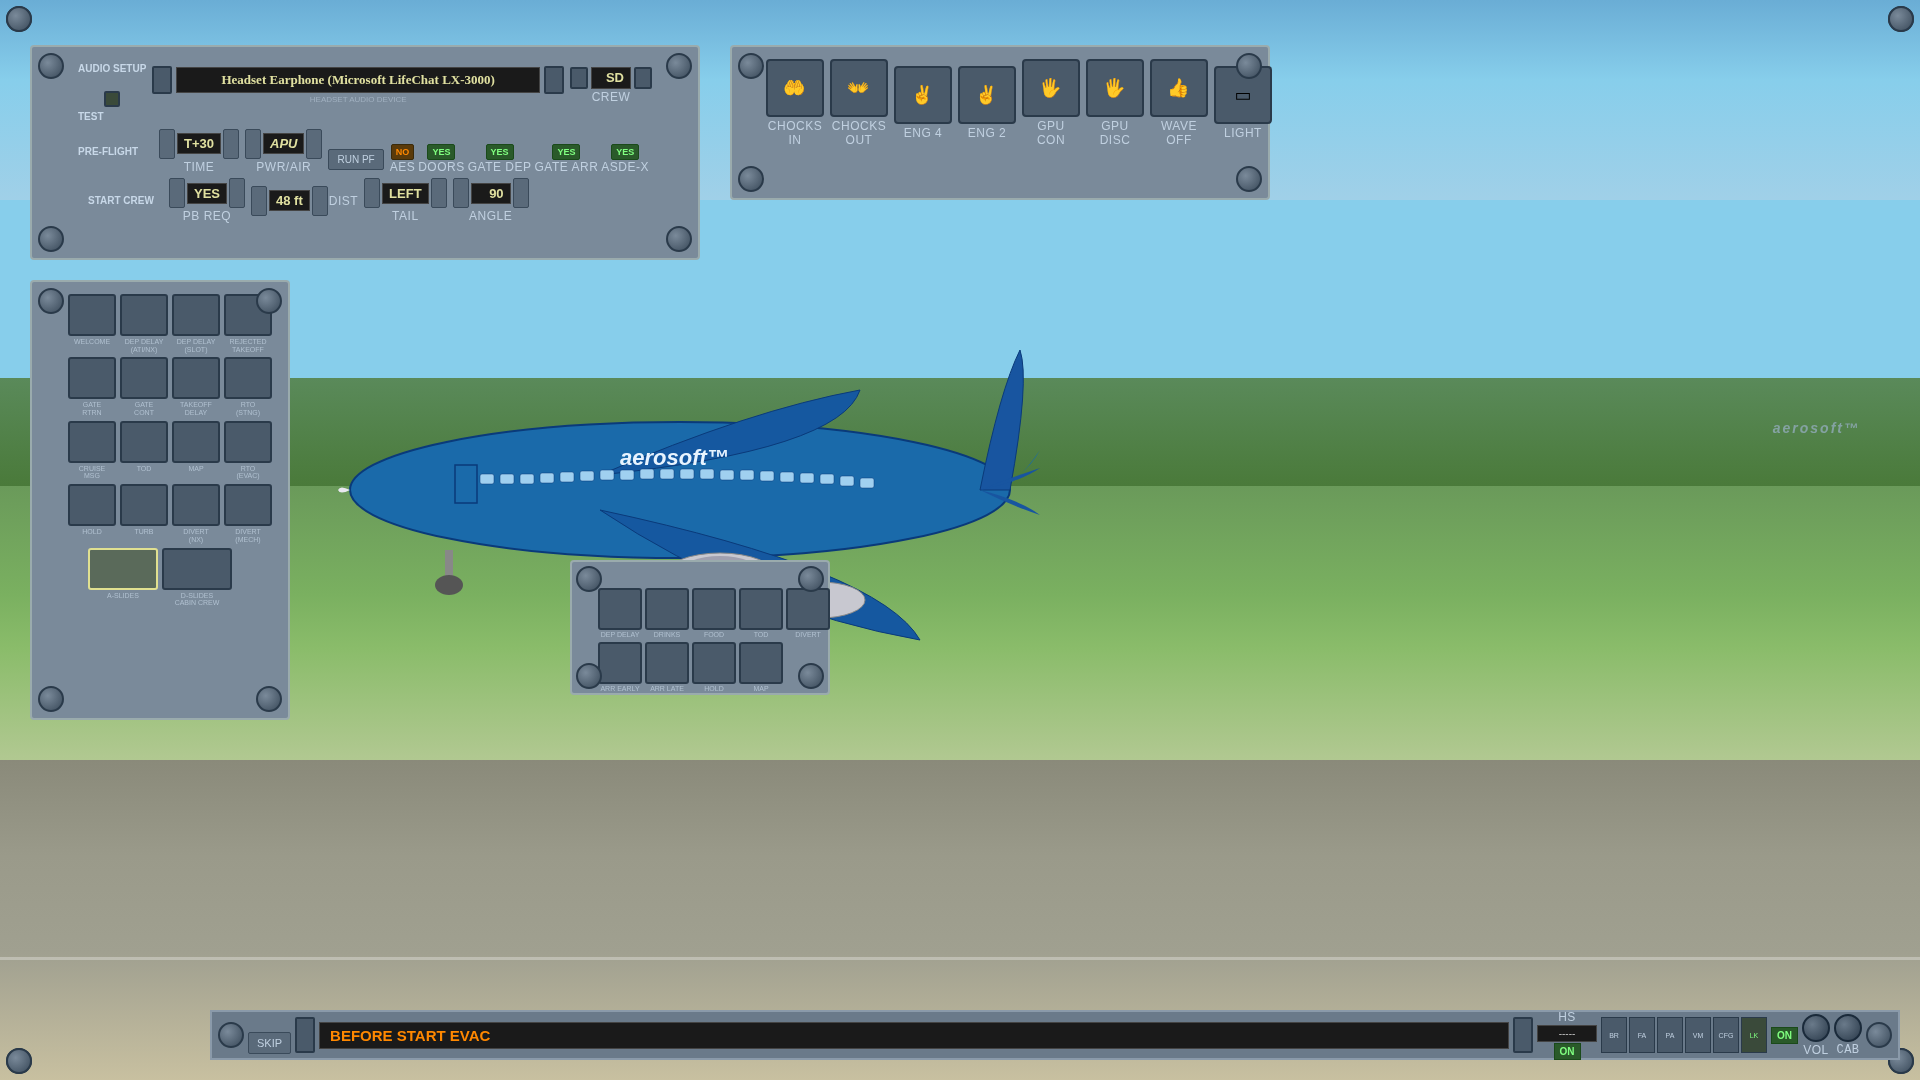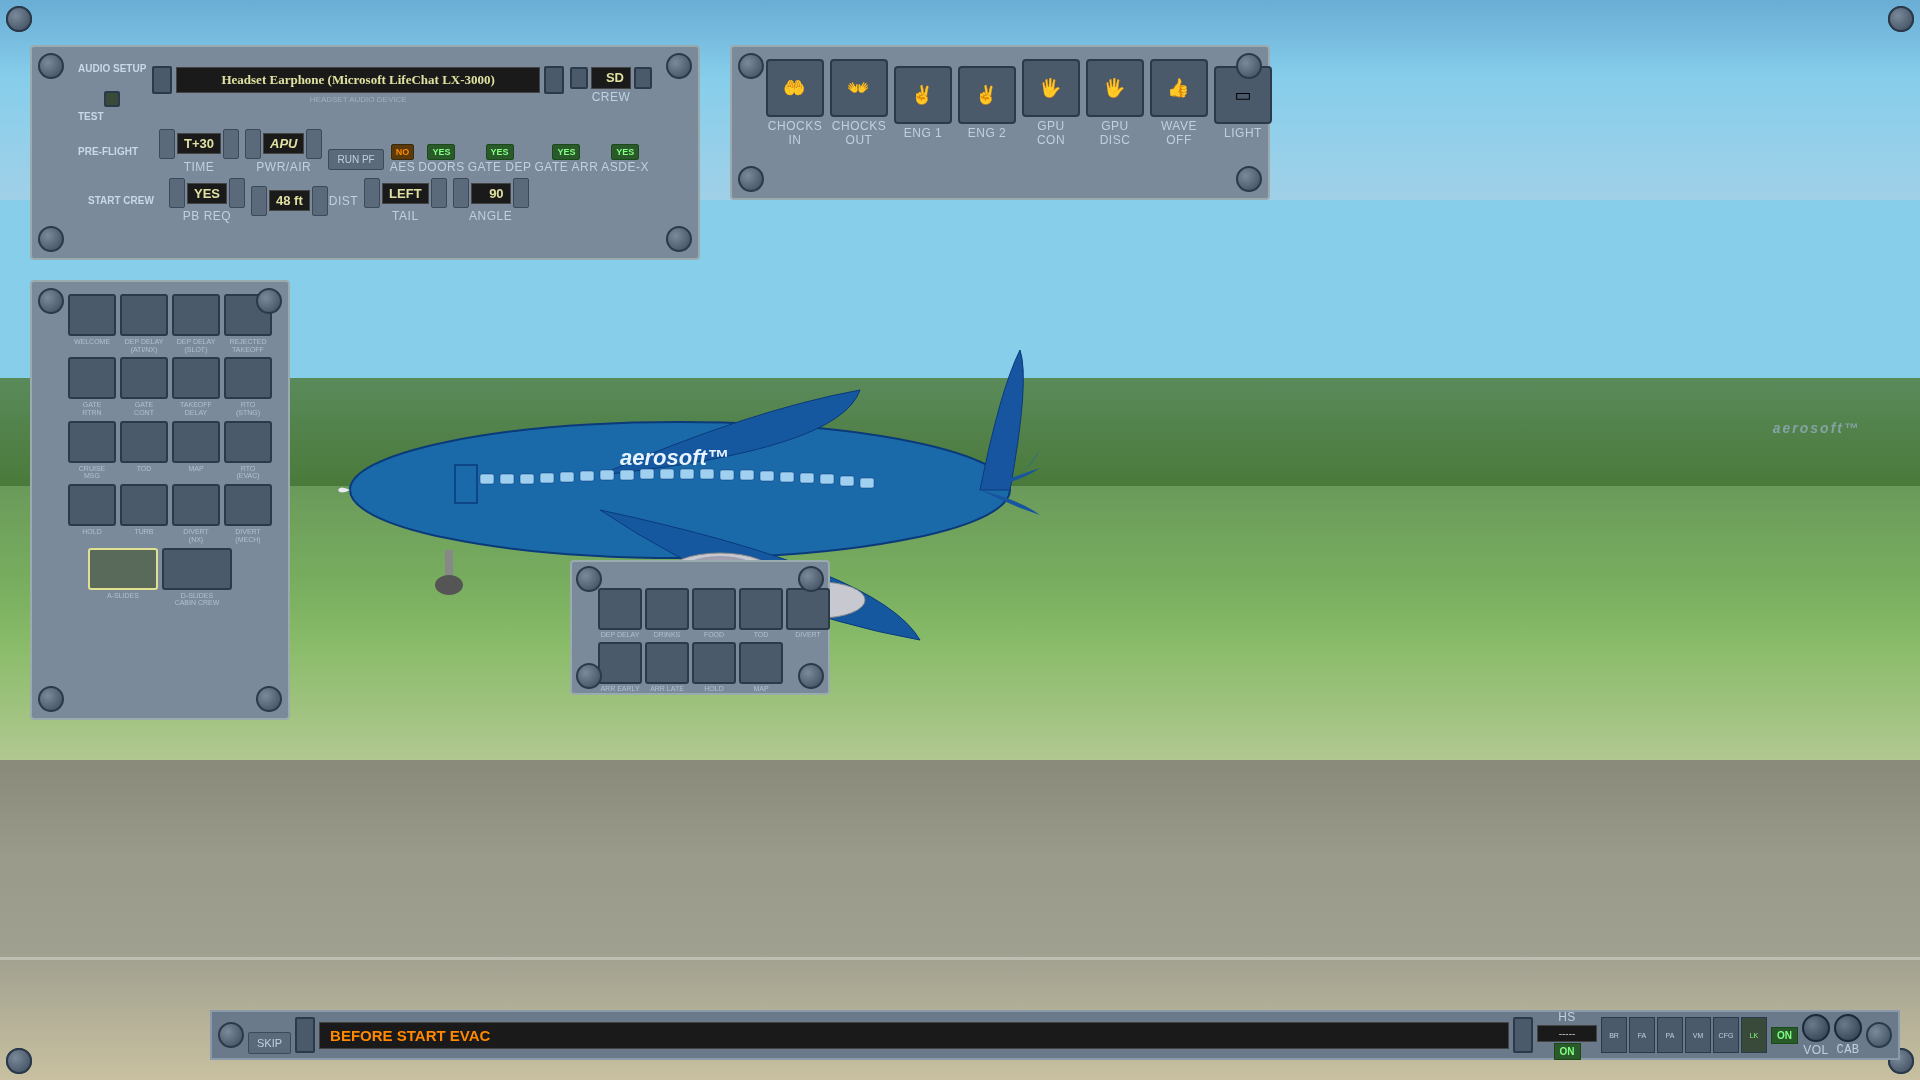"ENG 1" span.panel-label { text: 1 -> 4 }
